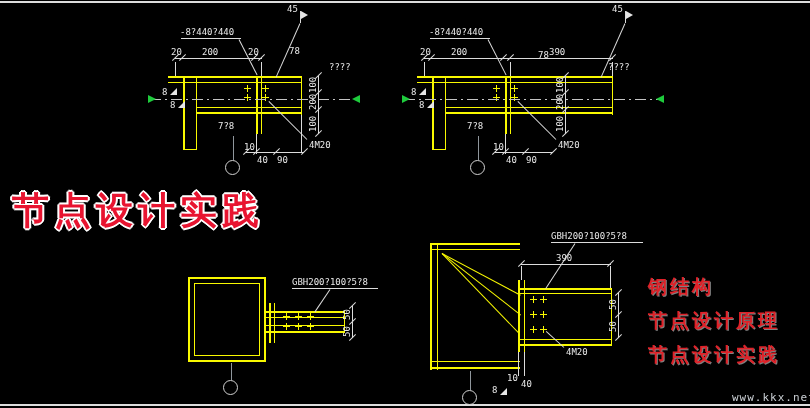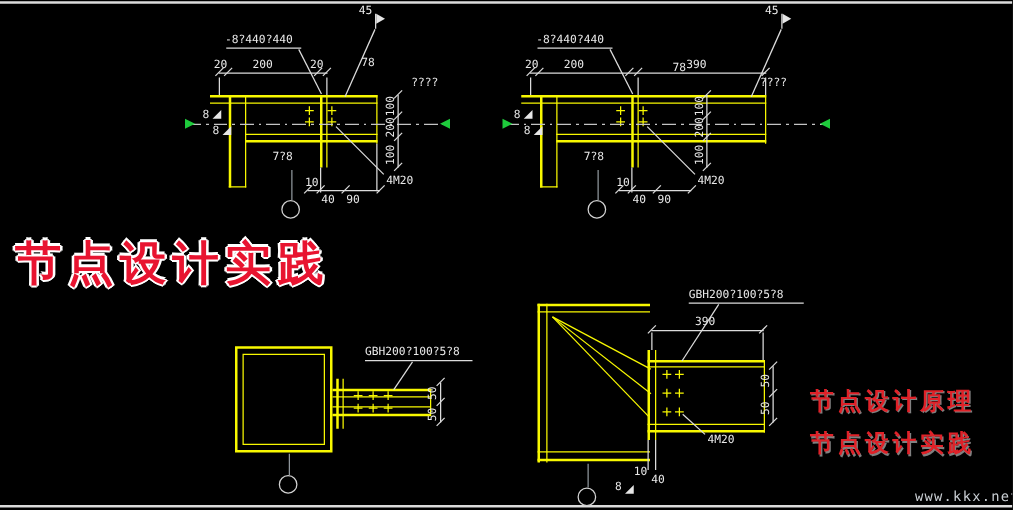"钢结构" div.topic { html: none -> <div>钢结构</div> }
